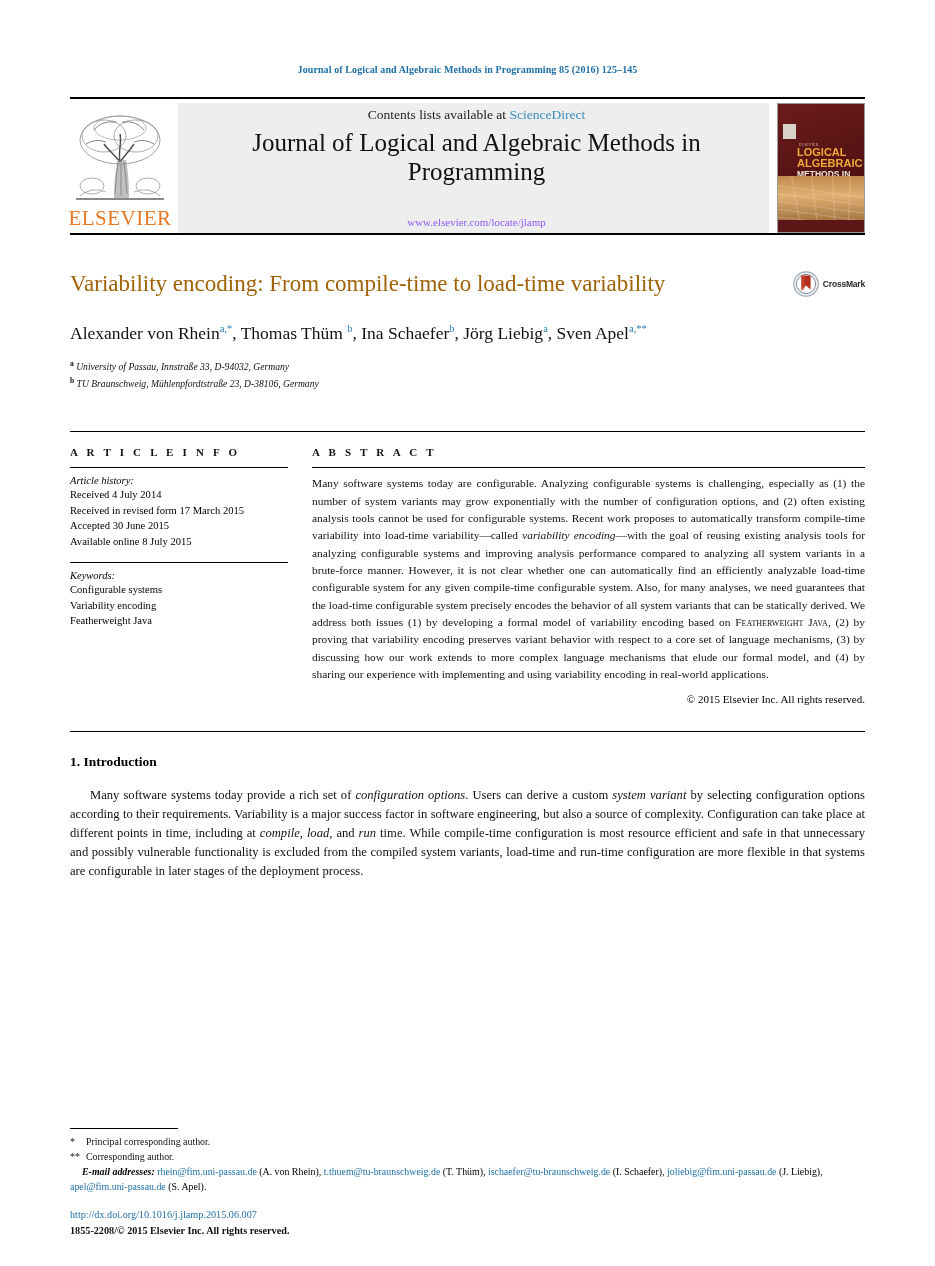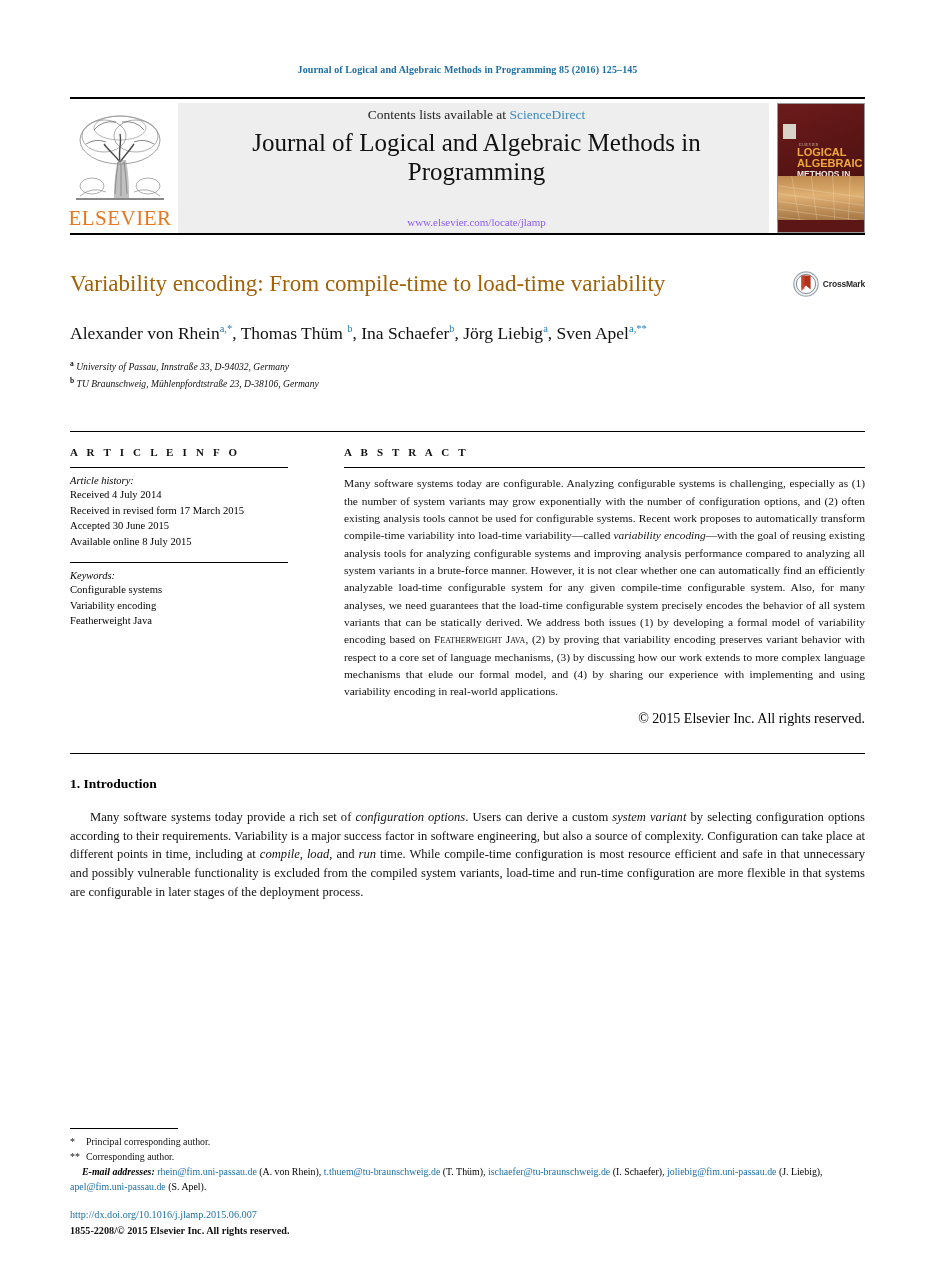"A R T I C" .info-abstract { gap: 56px -> 24px }
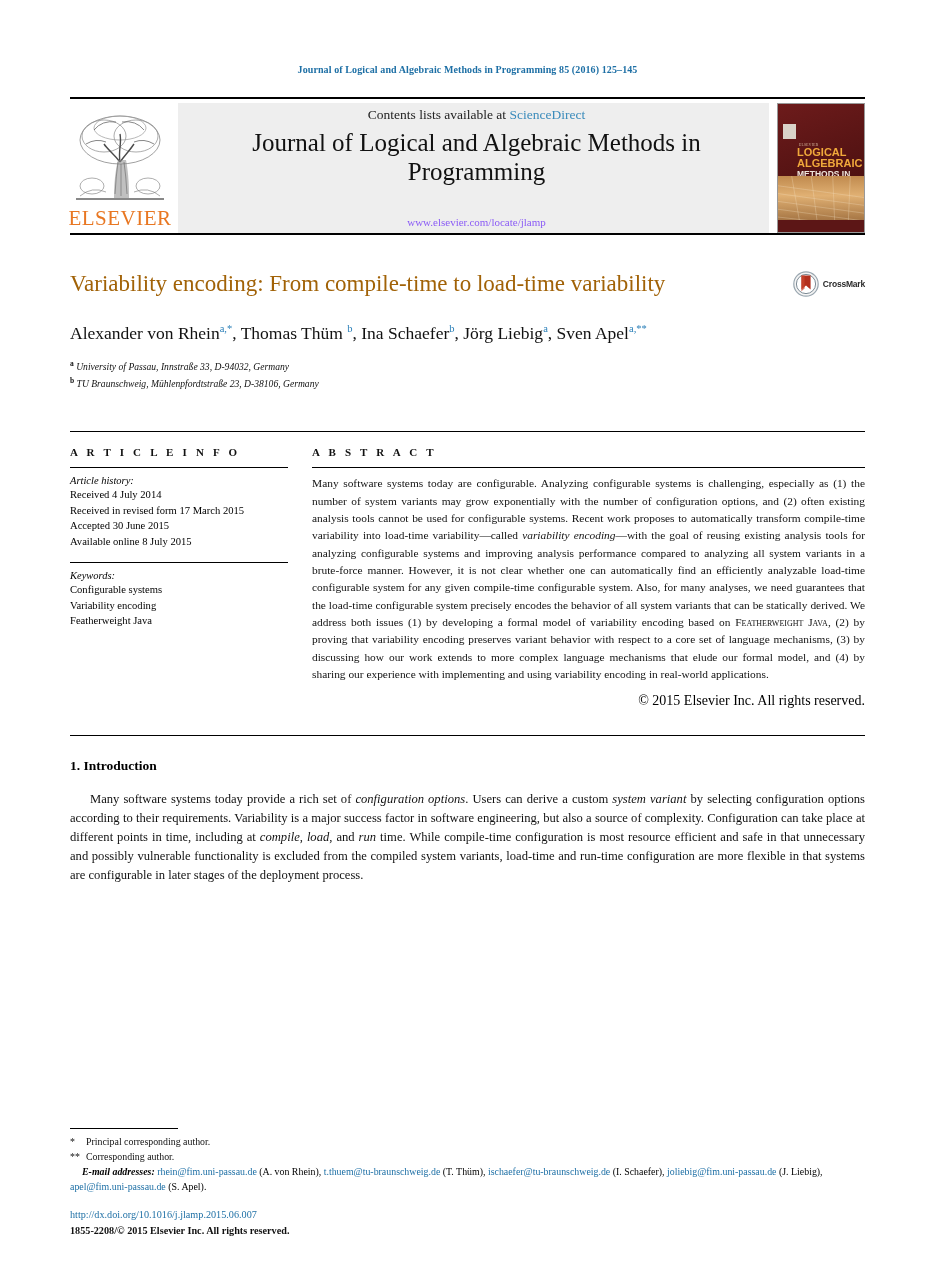"© 2015 Elsevier Inc. All" .copyright { font-size: 14px -> 11px }
